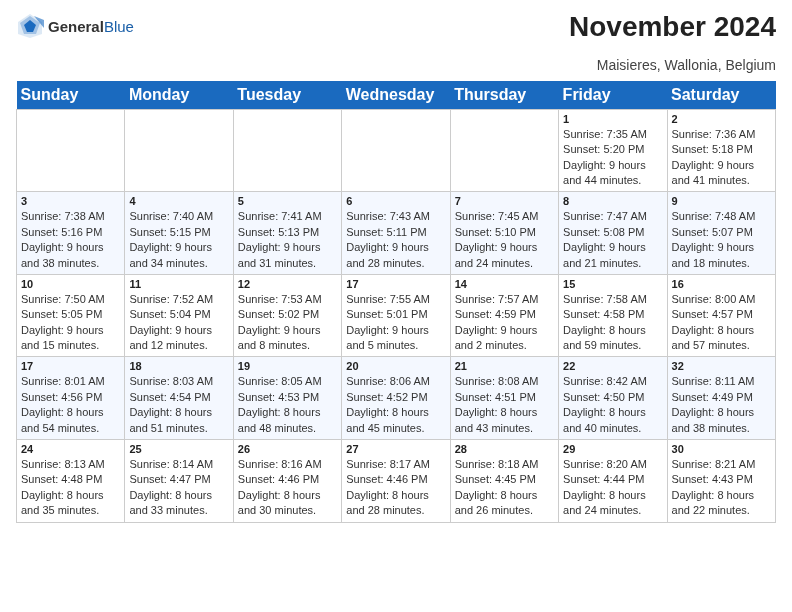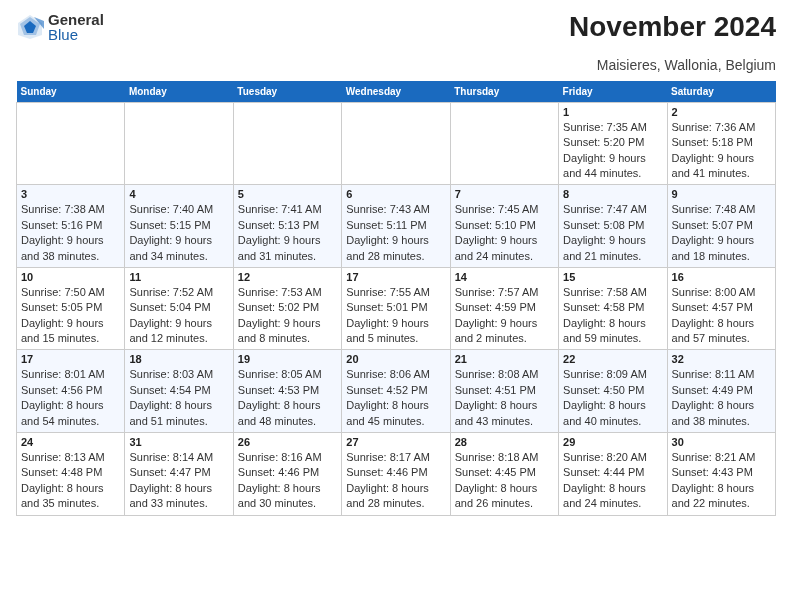"General" .logo-text { flex-direction: column -> row }
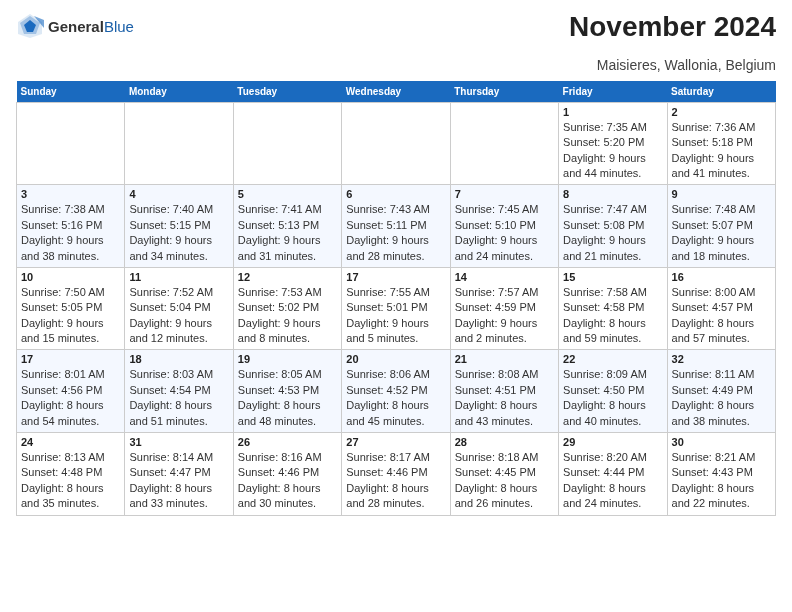"Sunday" .day-header { font-size: 10px -> 16px }
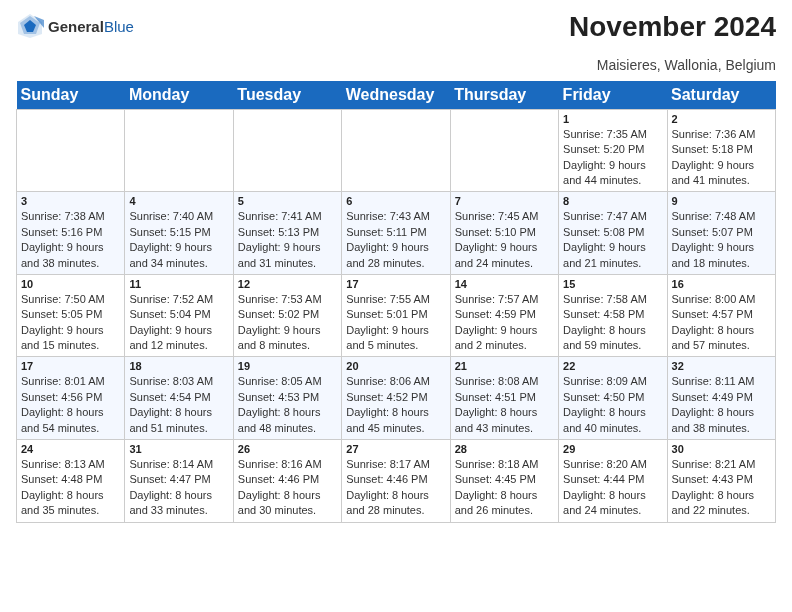"Sunrise: 8:09 AM Sunset: 4:50" div.cell-info { text: 8:09 -> 8:42 }
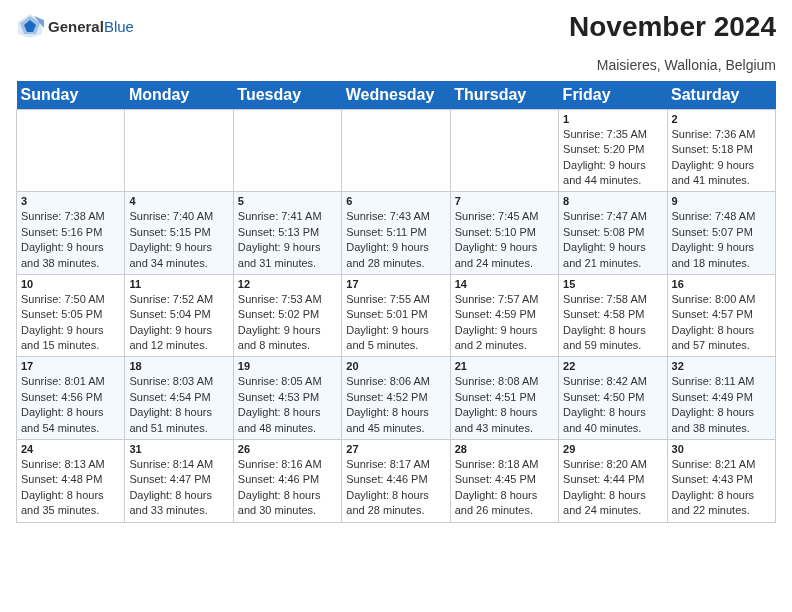"31" div.date-num { text: 31 -> 25 }
